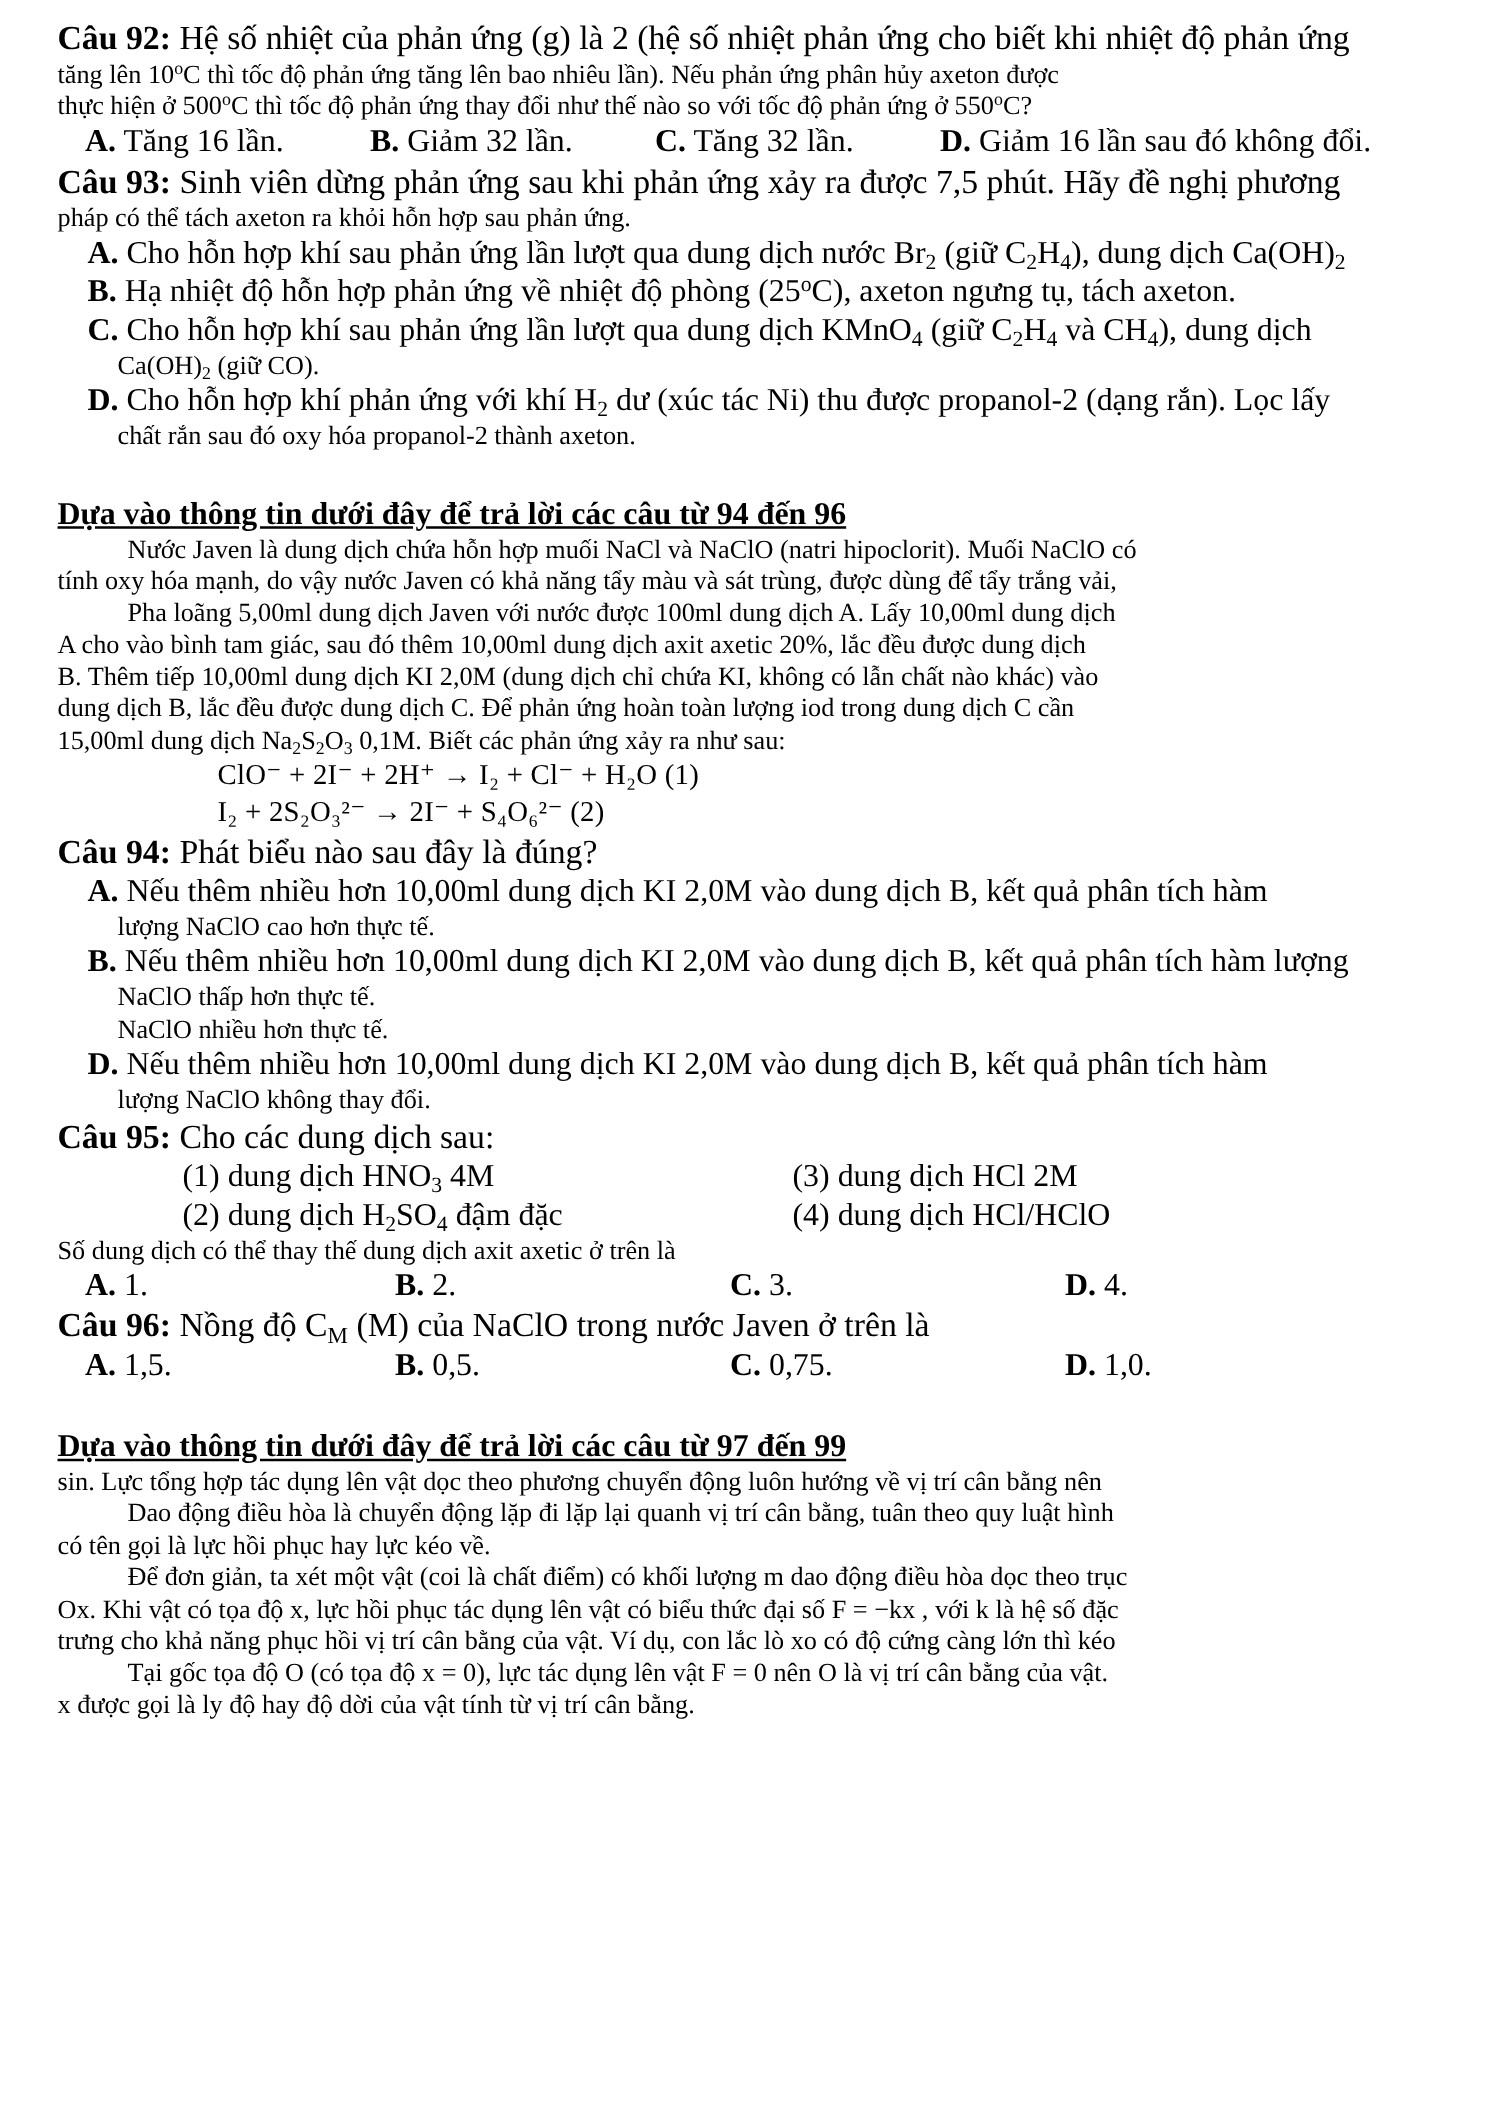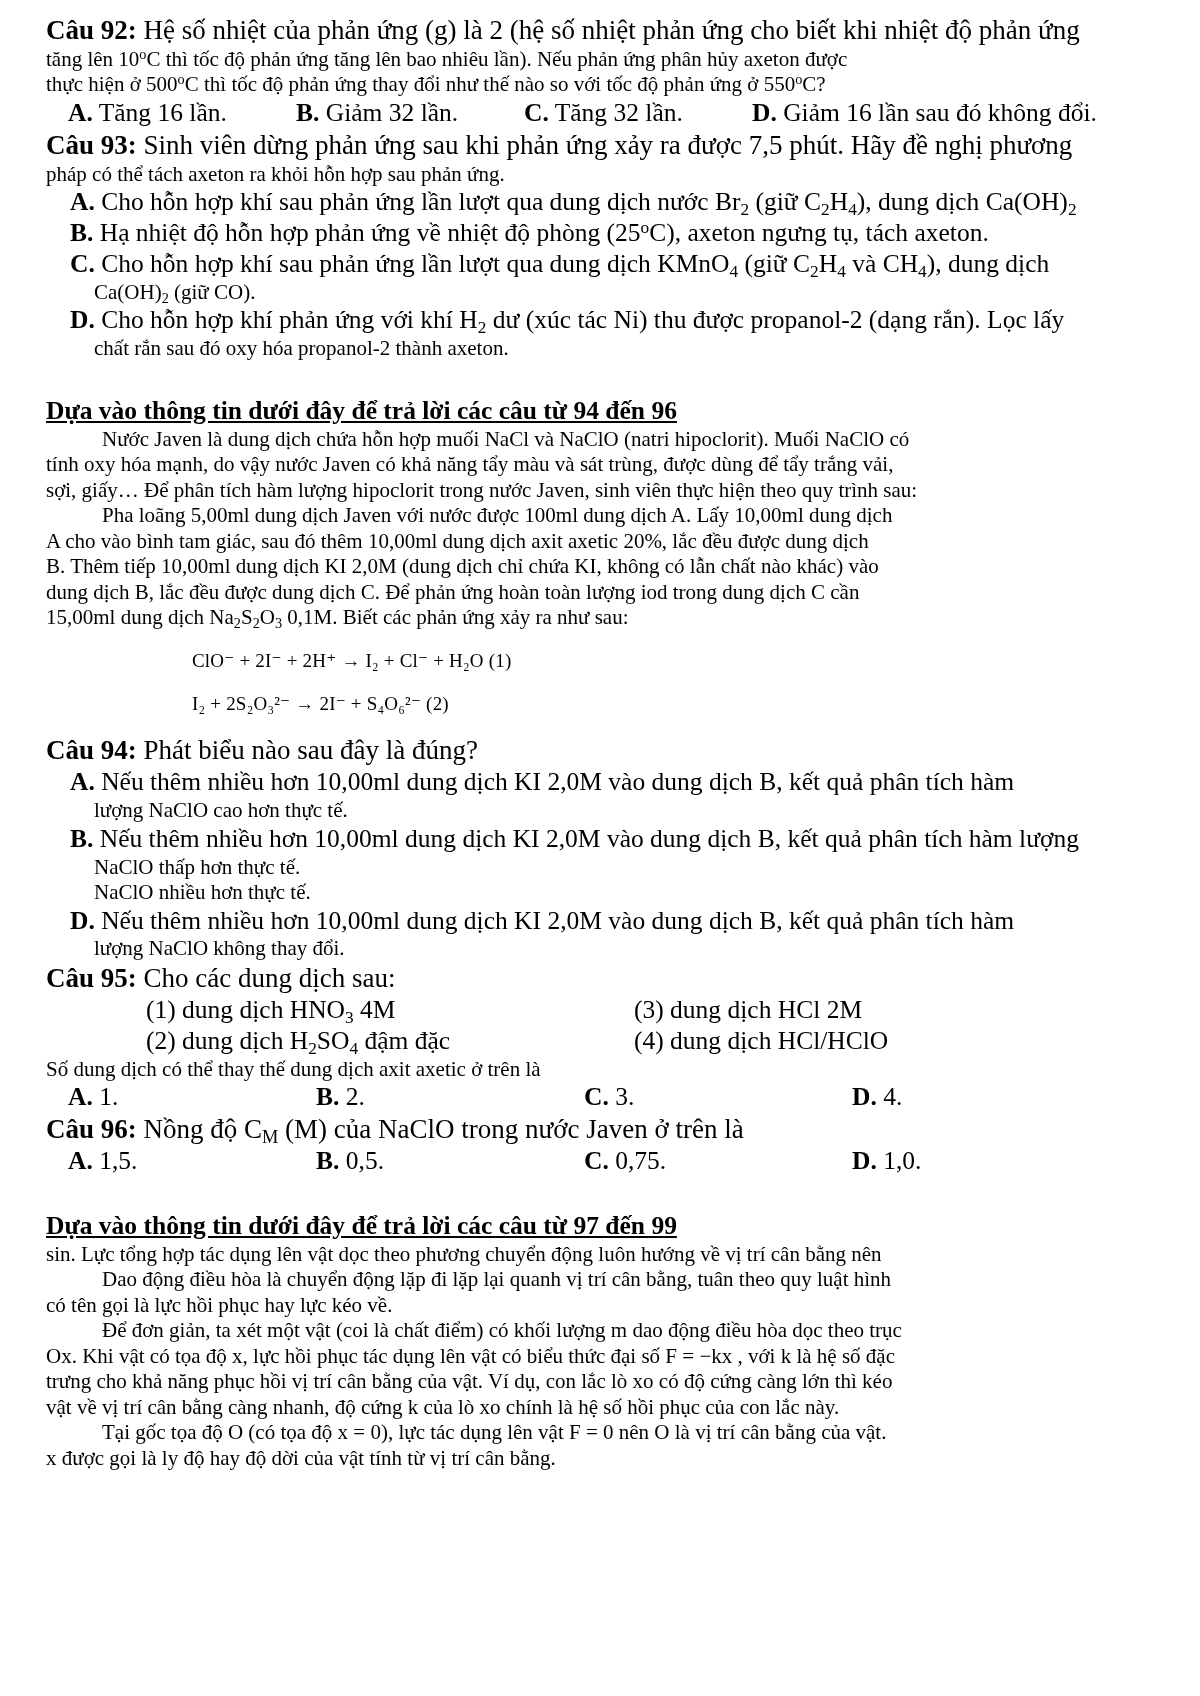"sợi, giấy… Để phân tích" p.para { html: <p>sợi, giấy… Để phân tích hàm lượng hipoclorit trong nước Javen, sinh viên thực hiện theo quy trình sau:</p> -> none }
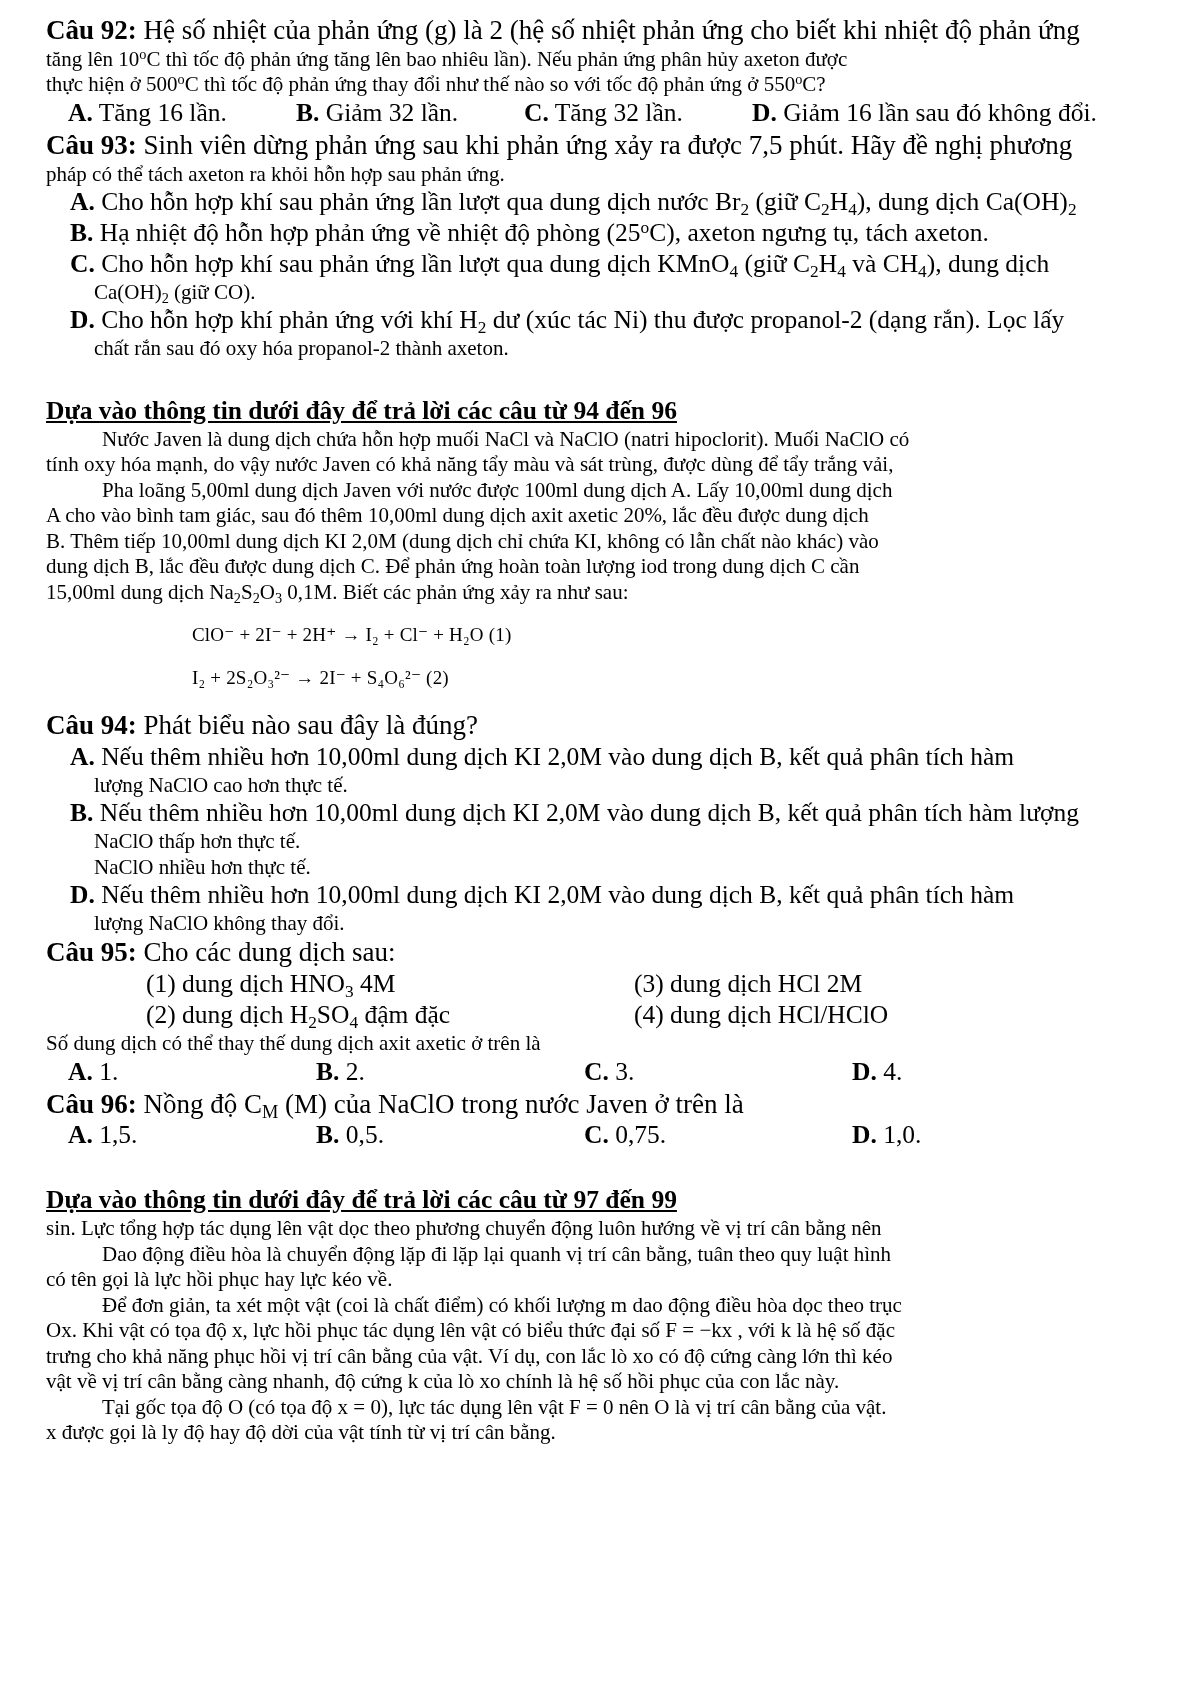"ClO⁻ + 2I⁻ + 2H⁺" .eq { font-size: 19px -> 23px; margin: 18px -> 0 }
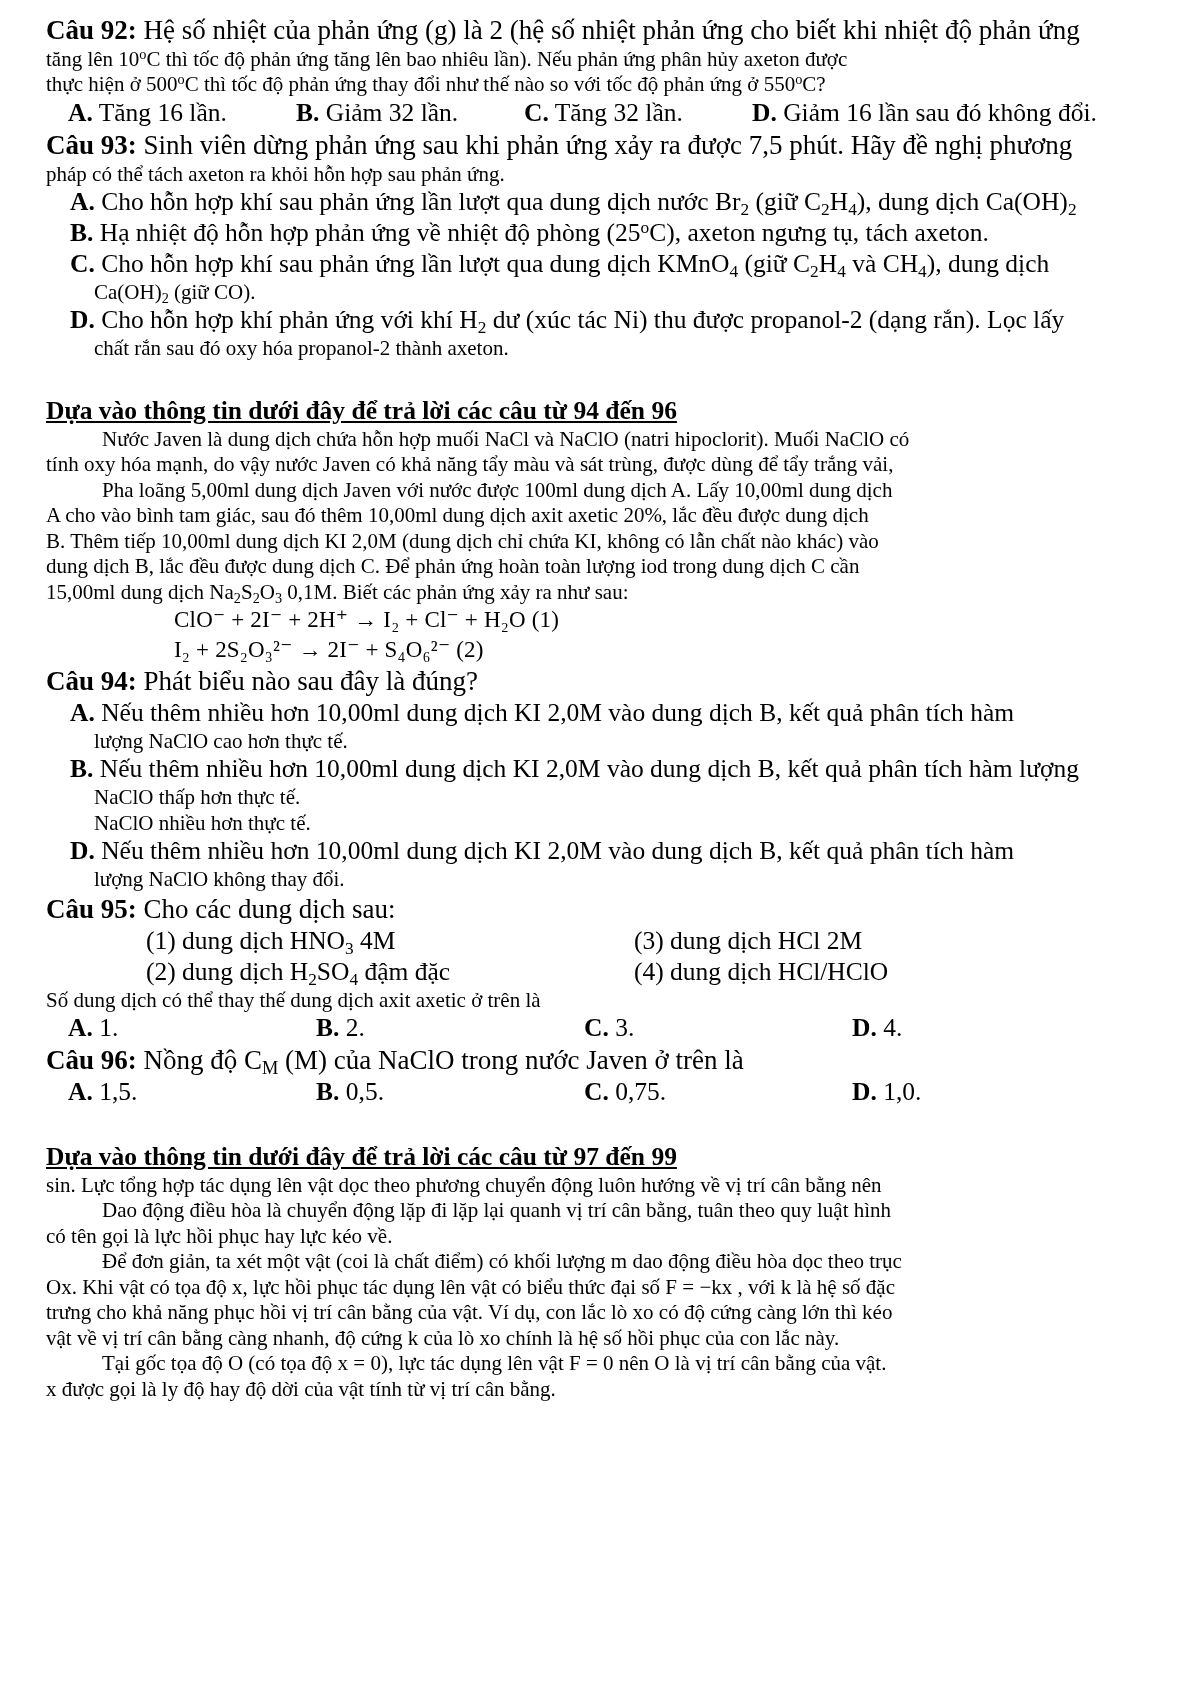"vật về vị trí cân" p.para { html: <p>vật về vị trí cân bằng càng nhanh, độ cứng k của lò xo chính là hệ số hồi phục của con lắc này.</p> -> none }
